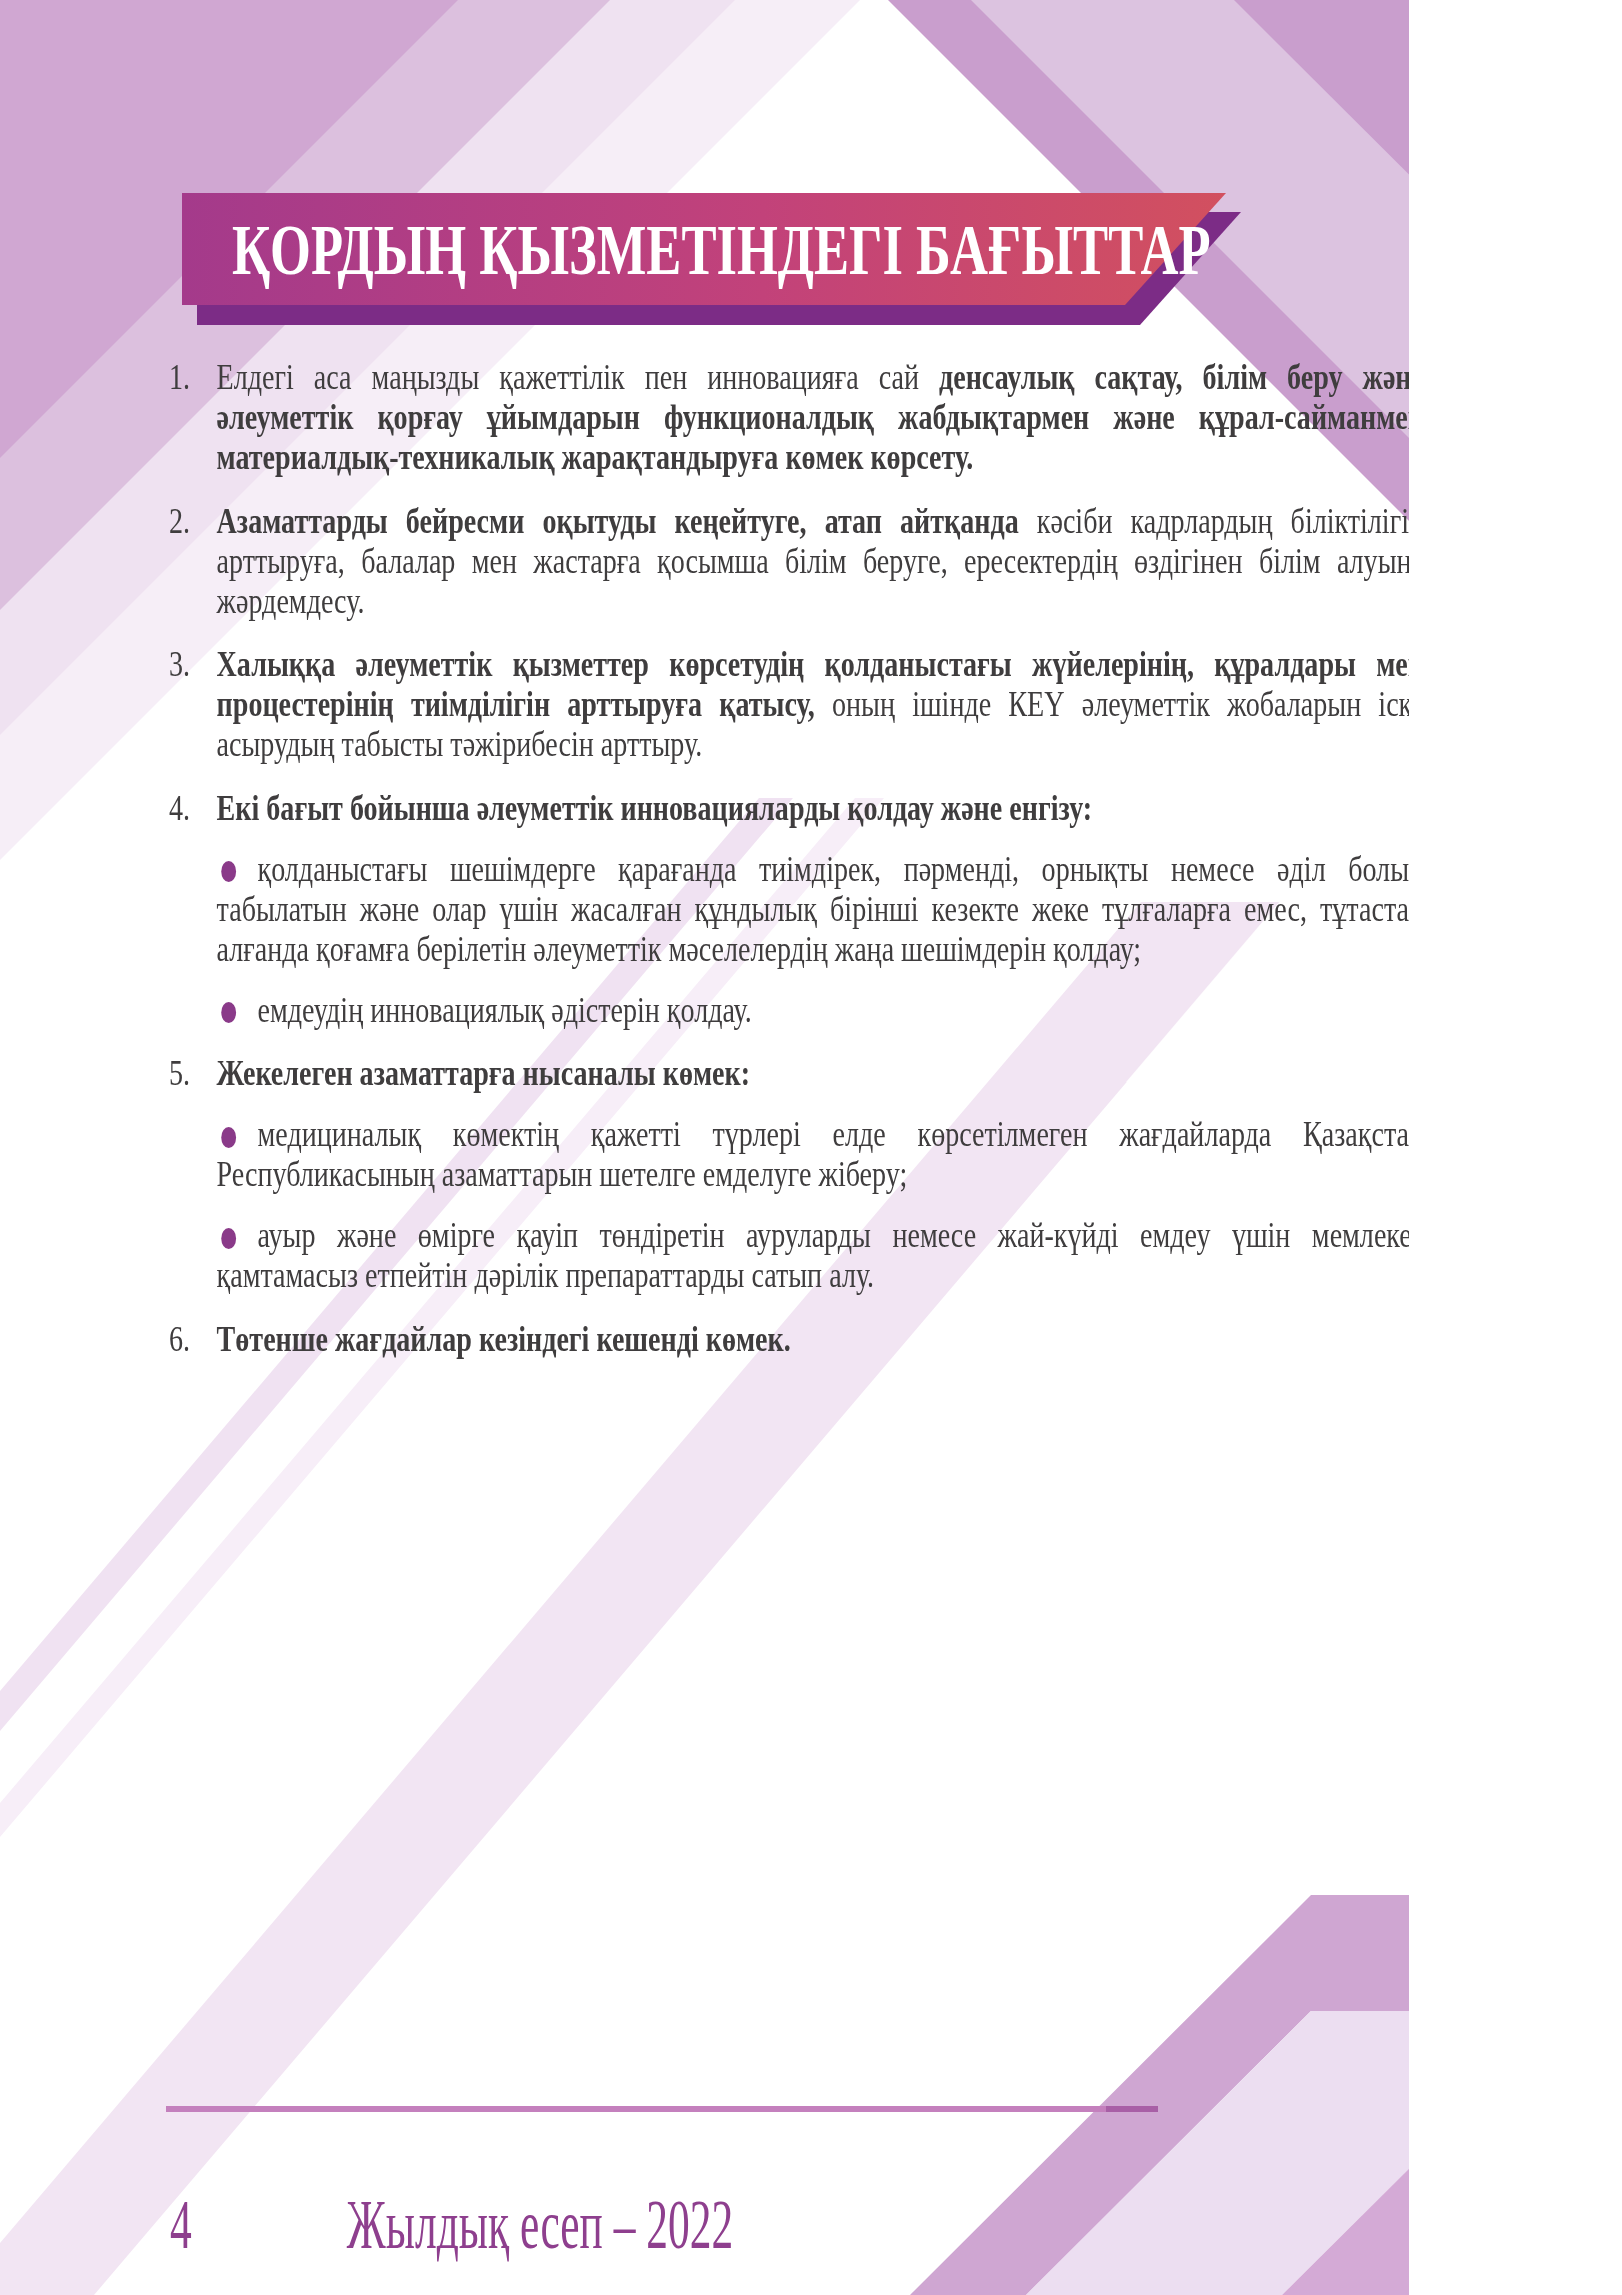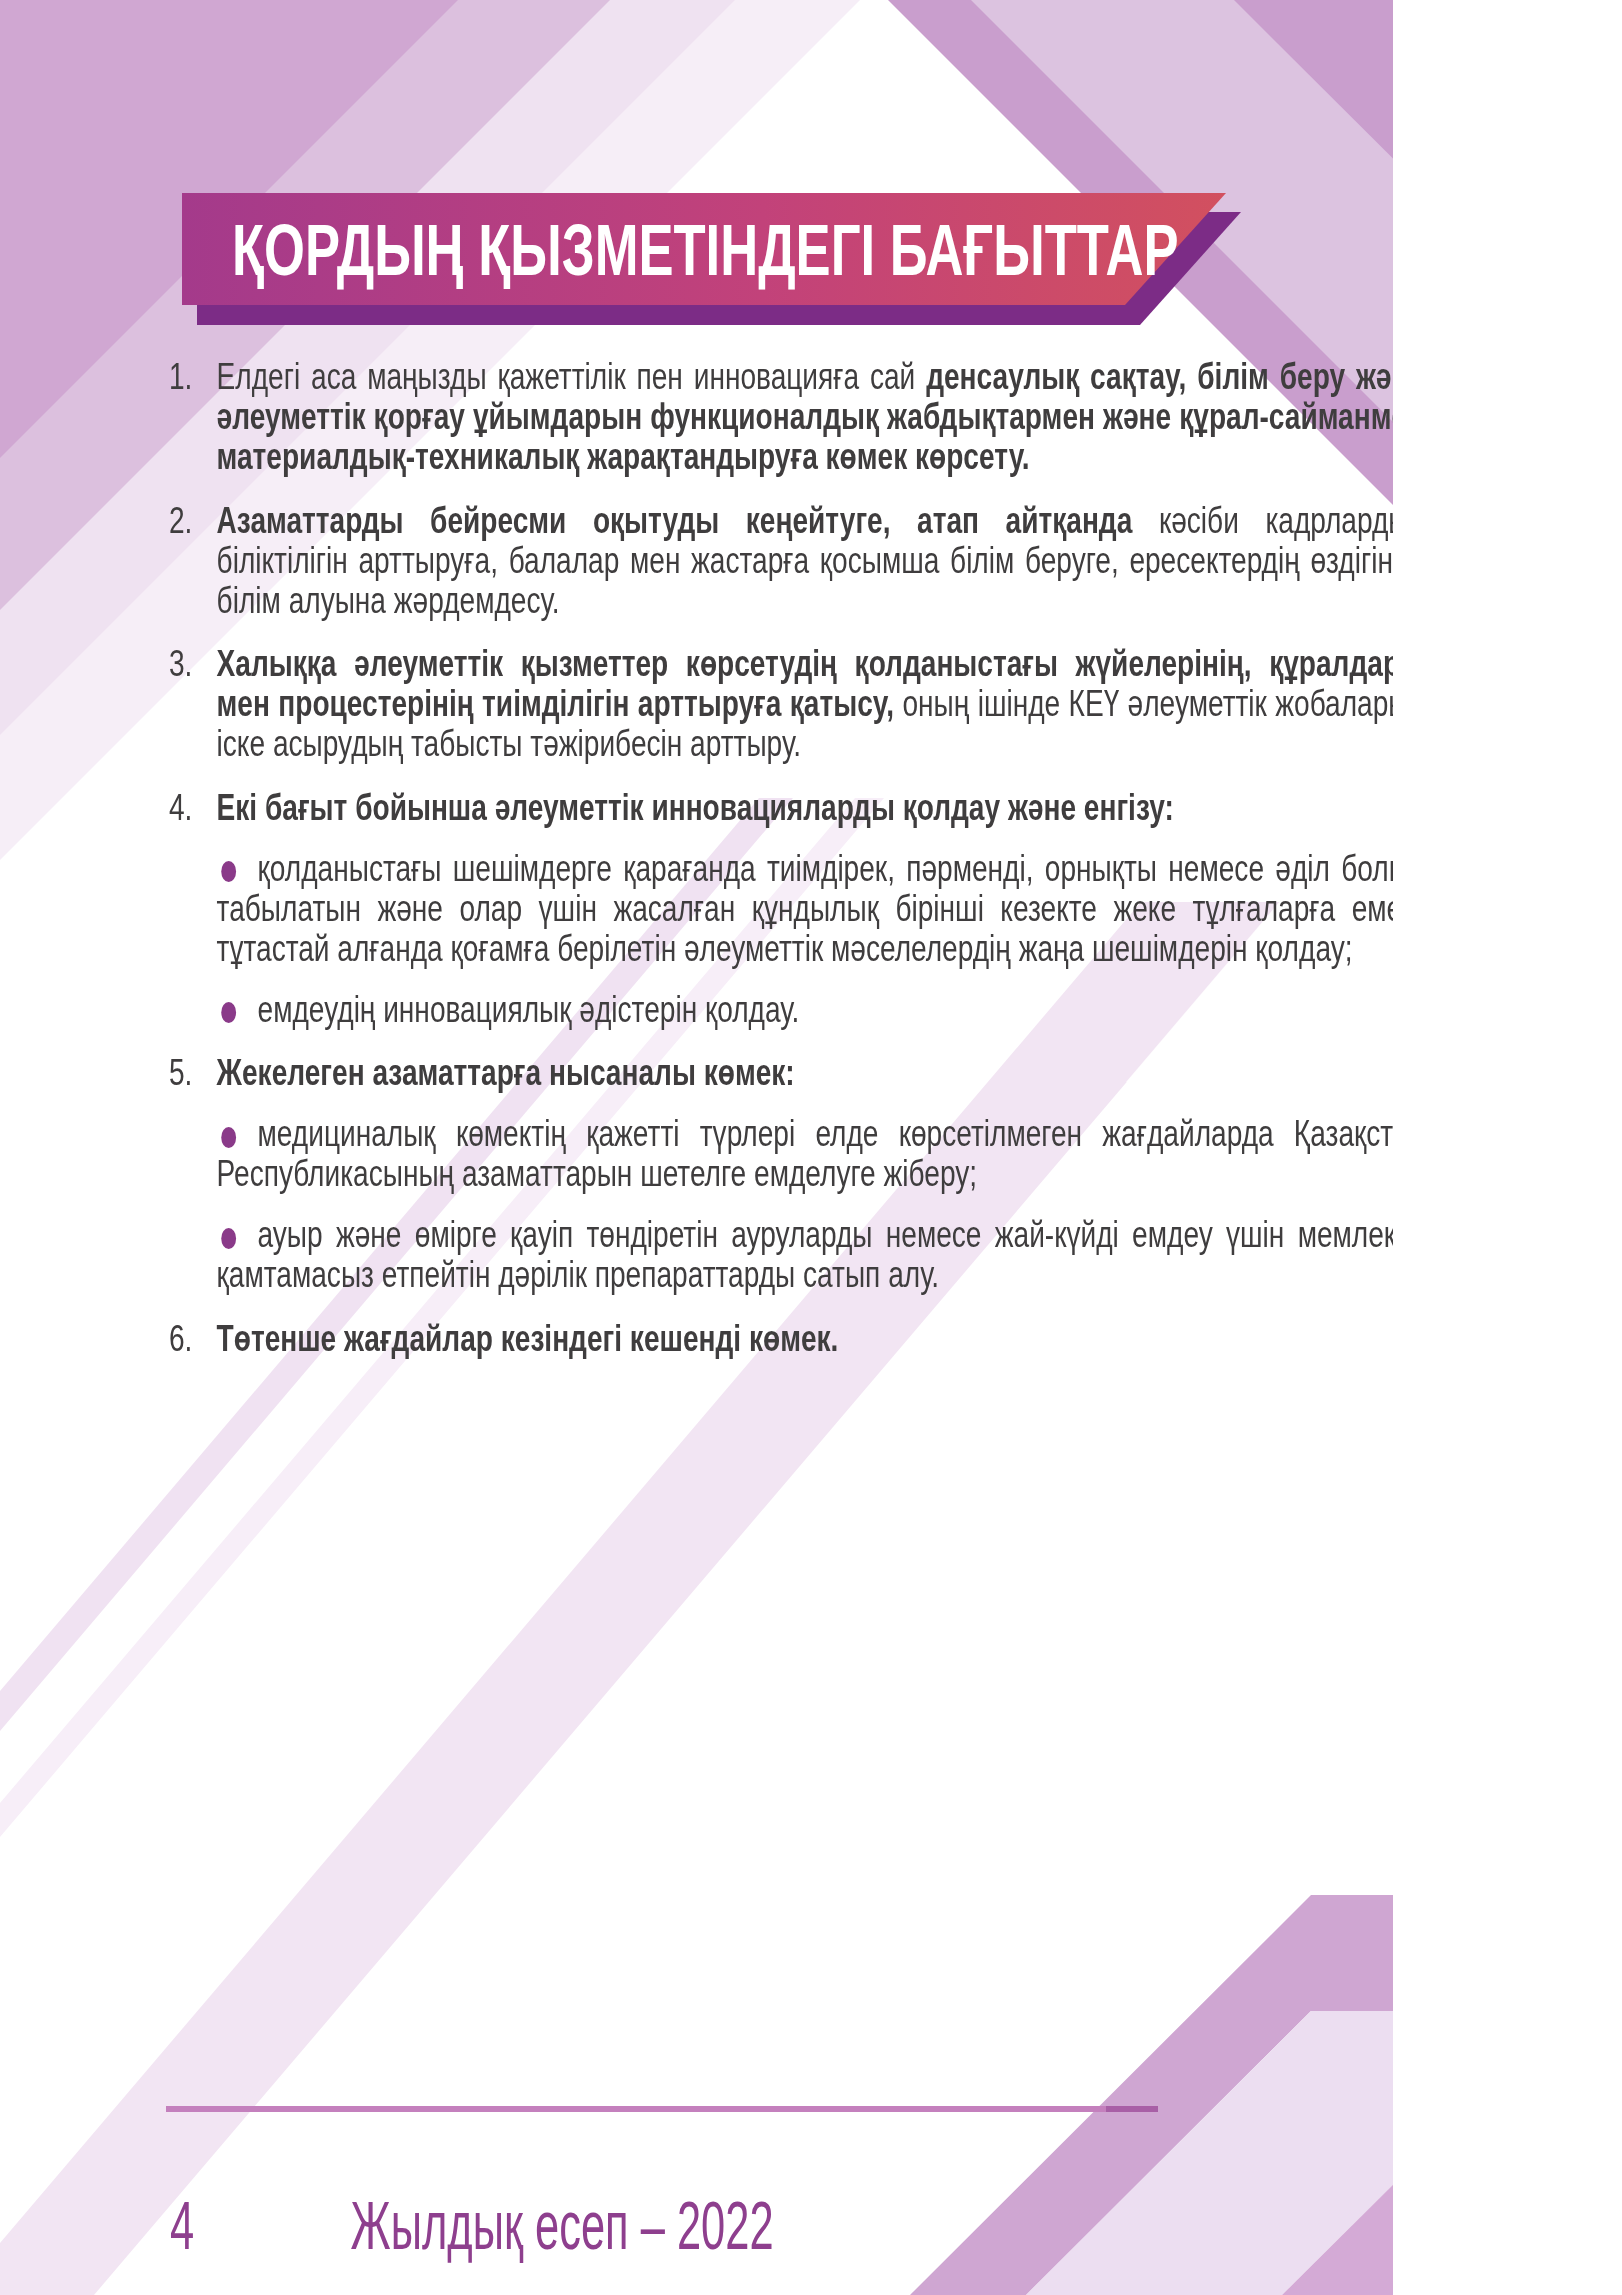"ҚОРДЫҢ ҚЫЗМЕТІНДЕГІ БАҒЫТТАР" .page { font-family: Liberation Sans, sans-serif -> Liberation Serif, serif; padding-left: none -> 16px }
